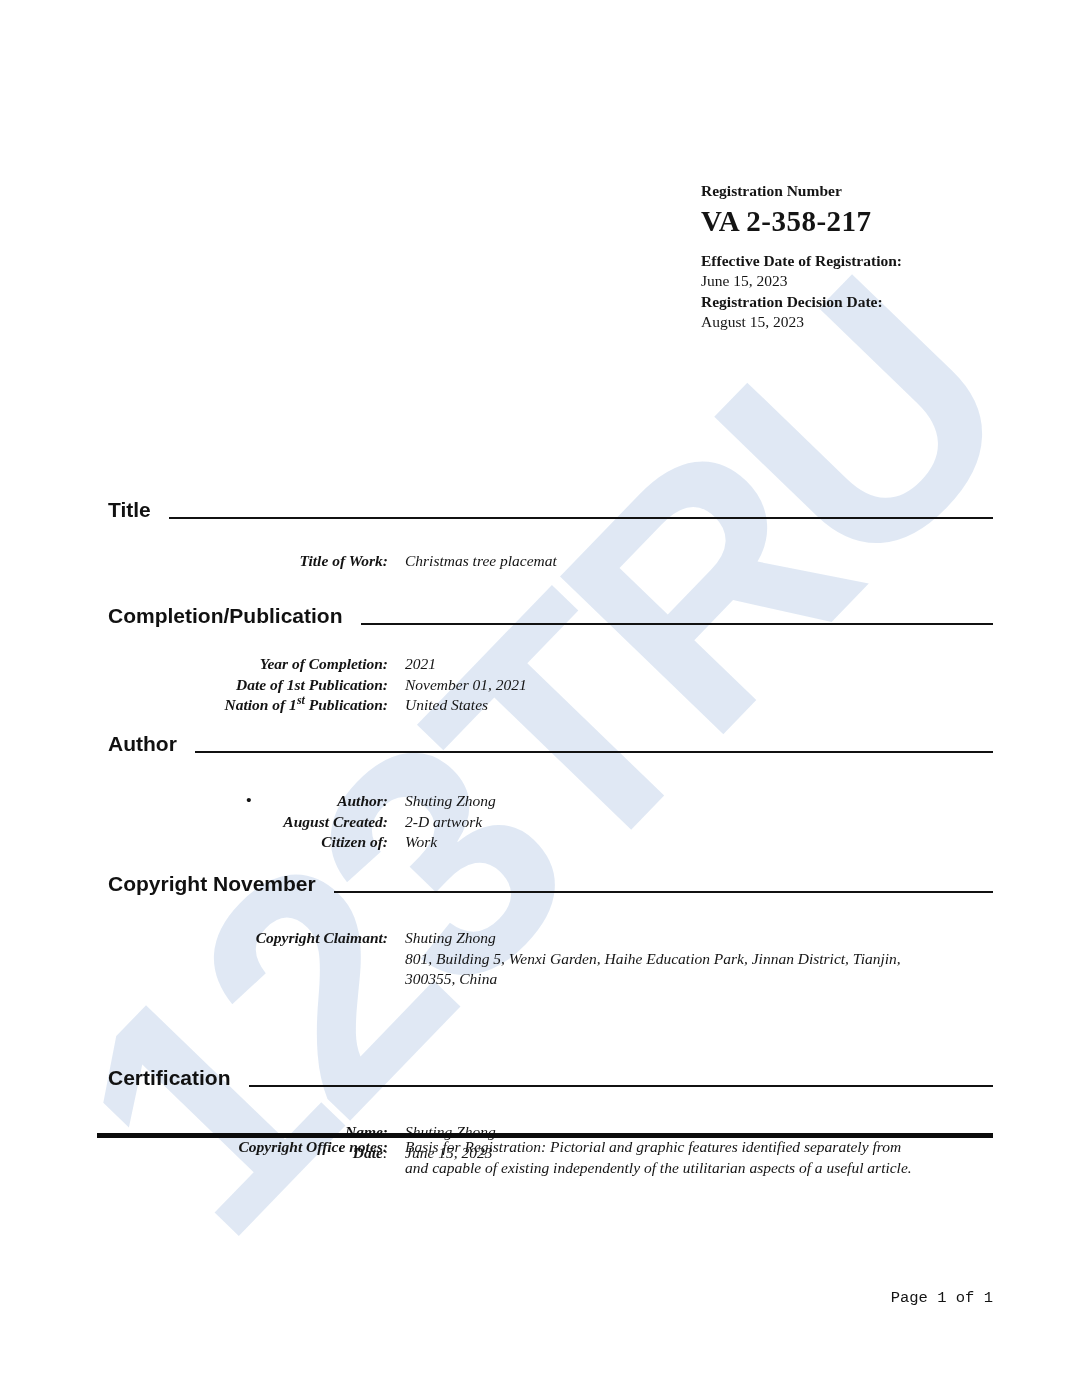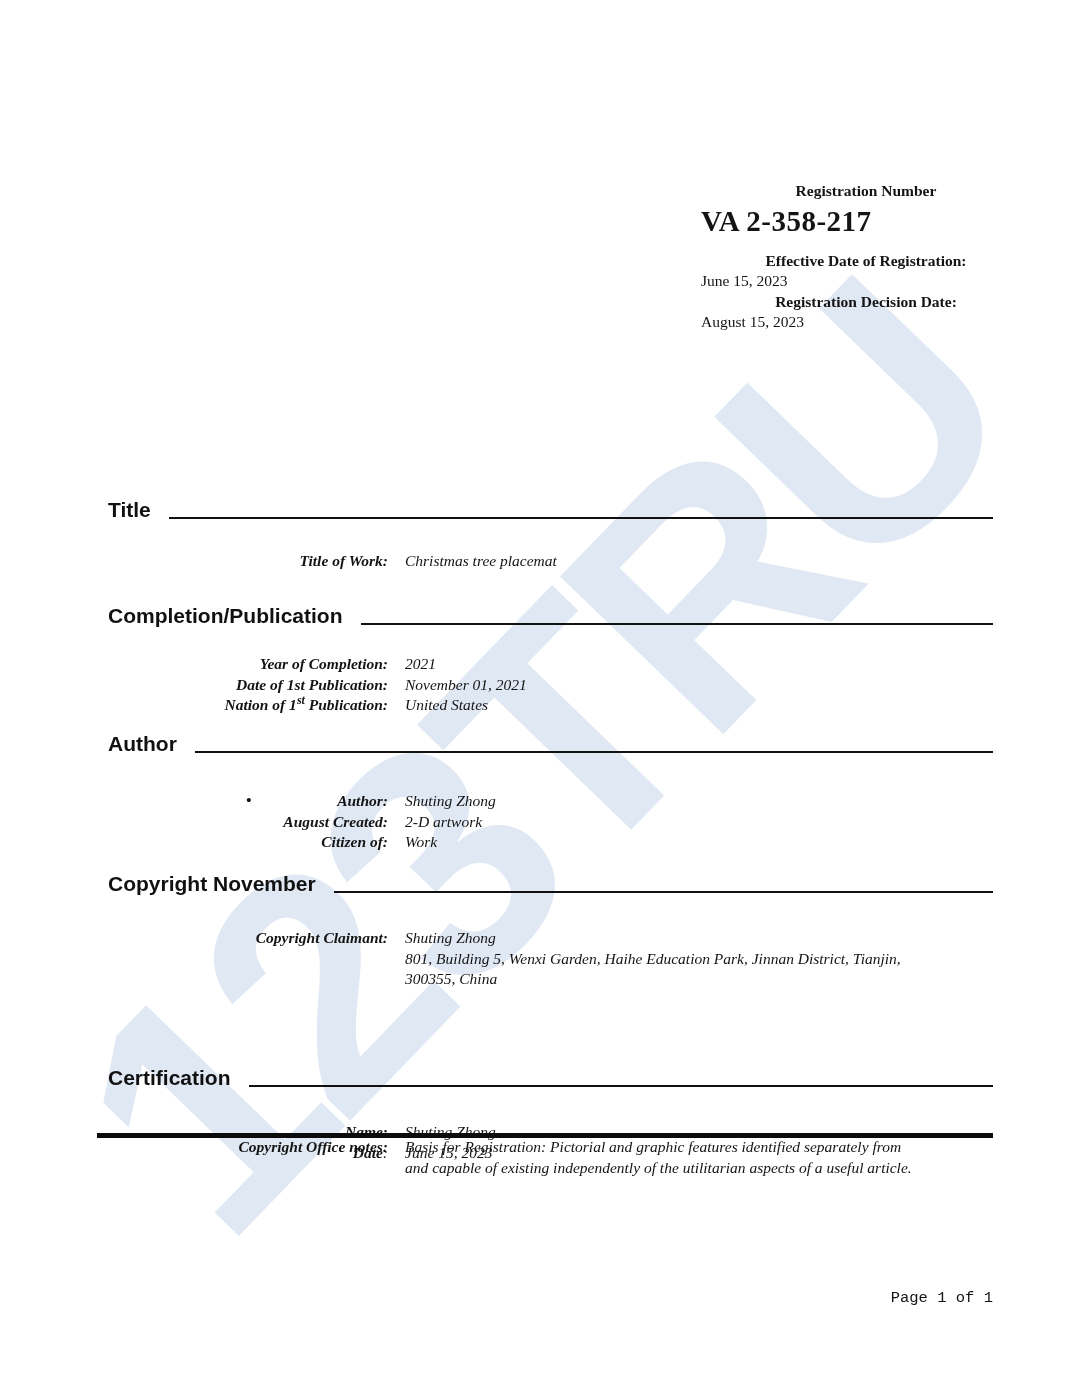"Registration Number" .reg-label { text-align: center -> none }
